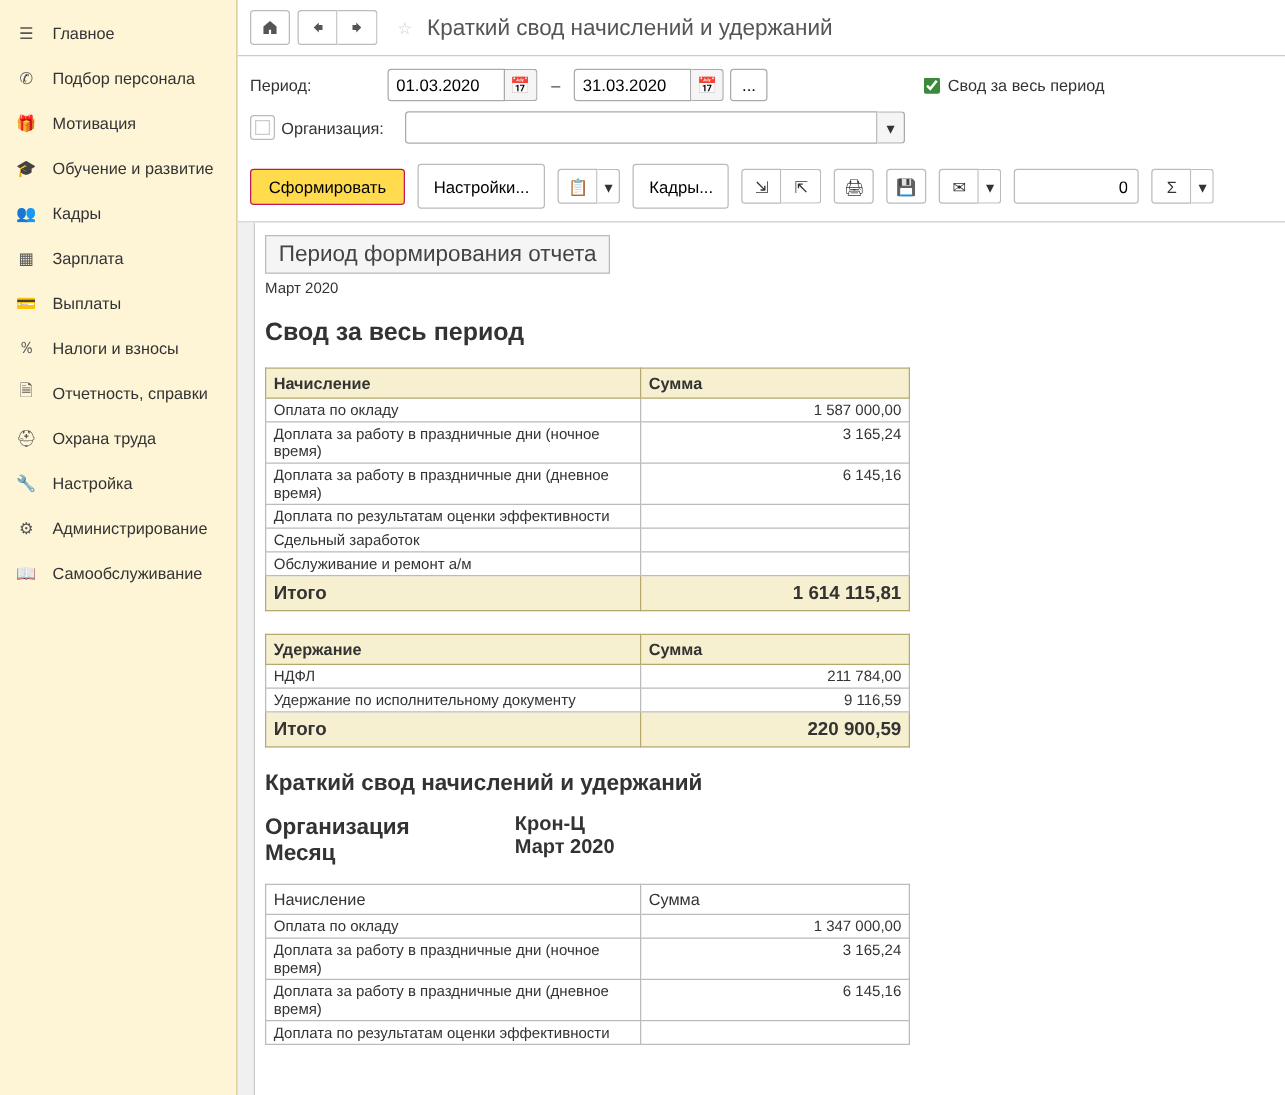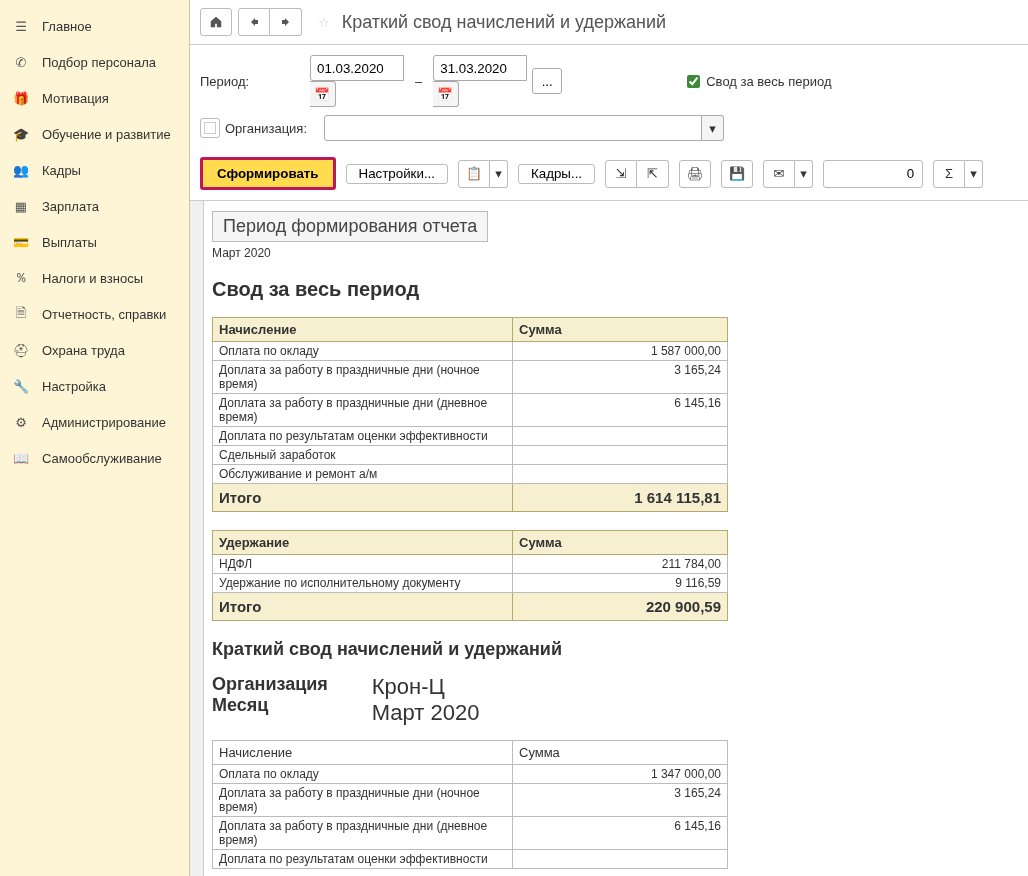"01.03.2020" .date-input { flex-direction: column -> none }
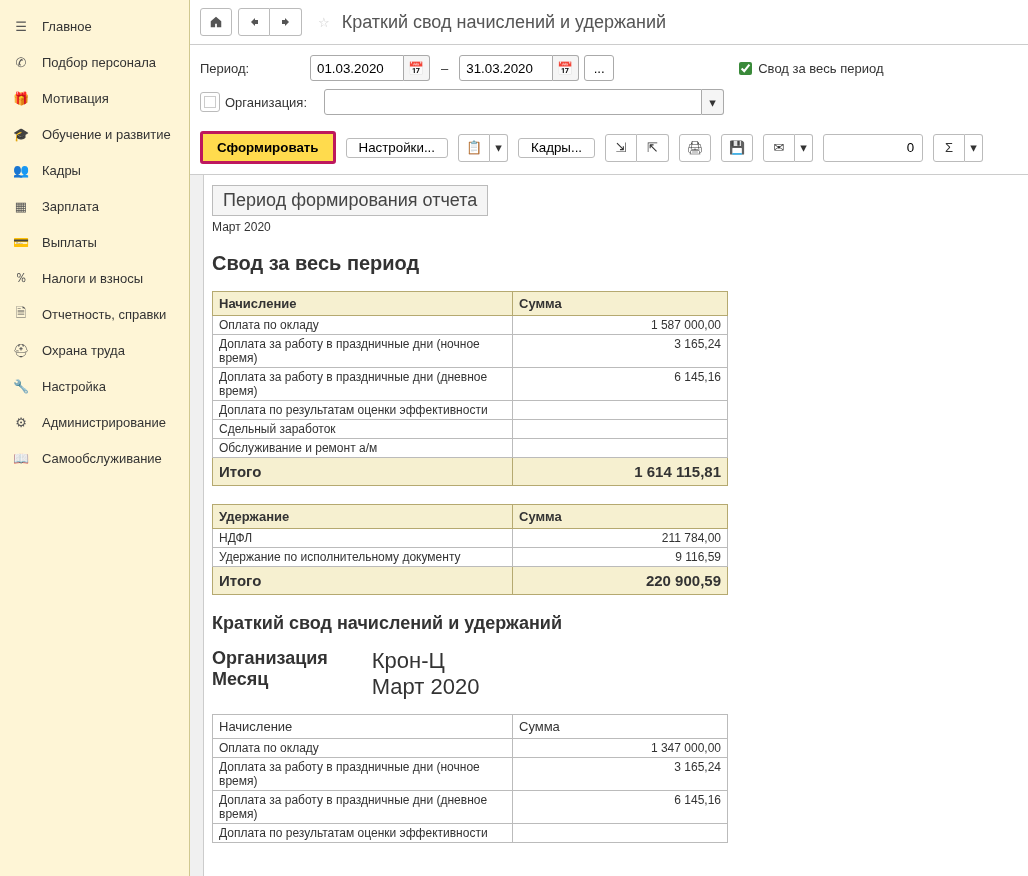"Сформировать" .btn-primary { border: 3px solid #be185d -> 1px solid #be185d; font-weight: bold -> normal }
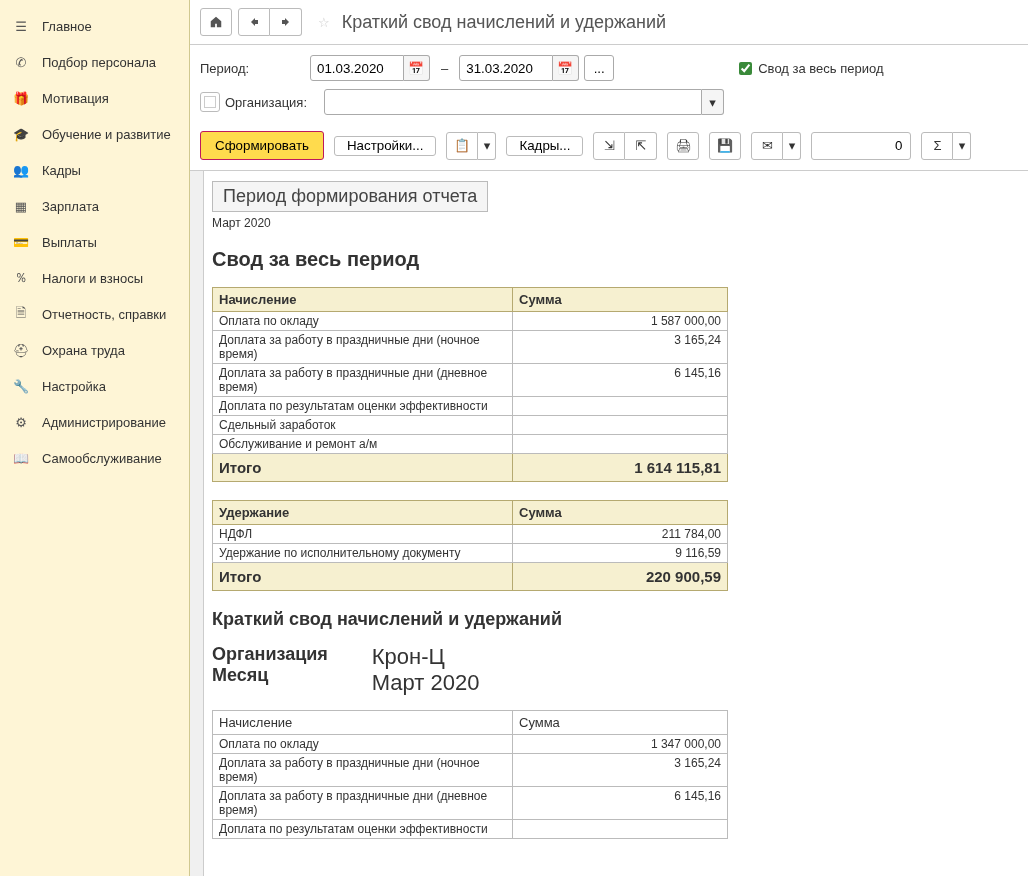"Настройки..." .btn { height: 20px -> 36px }
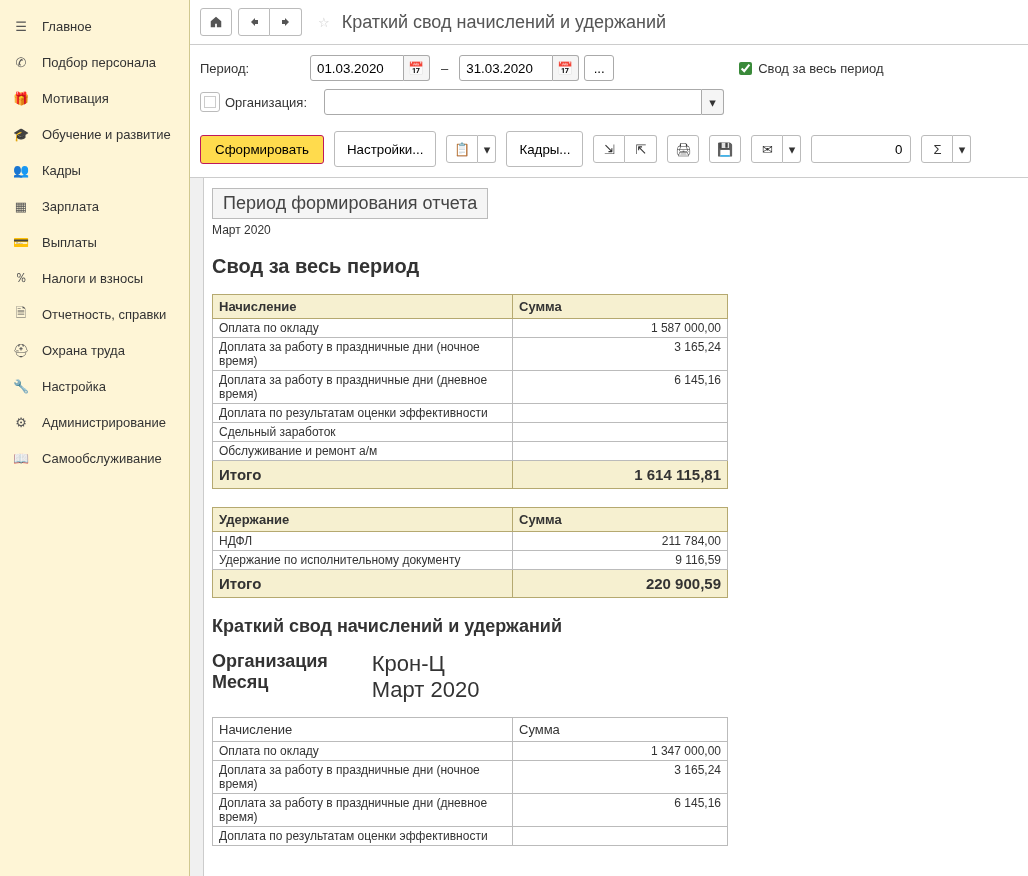"Организация" .org-block { gap: 44px -> 84px }
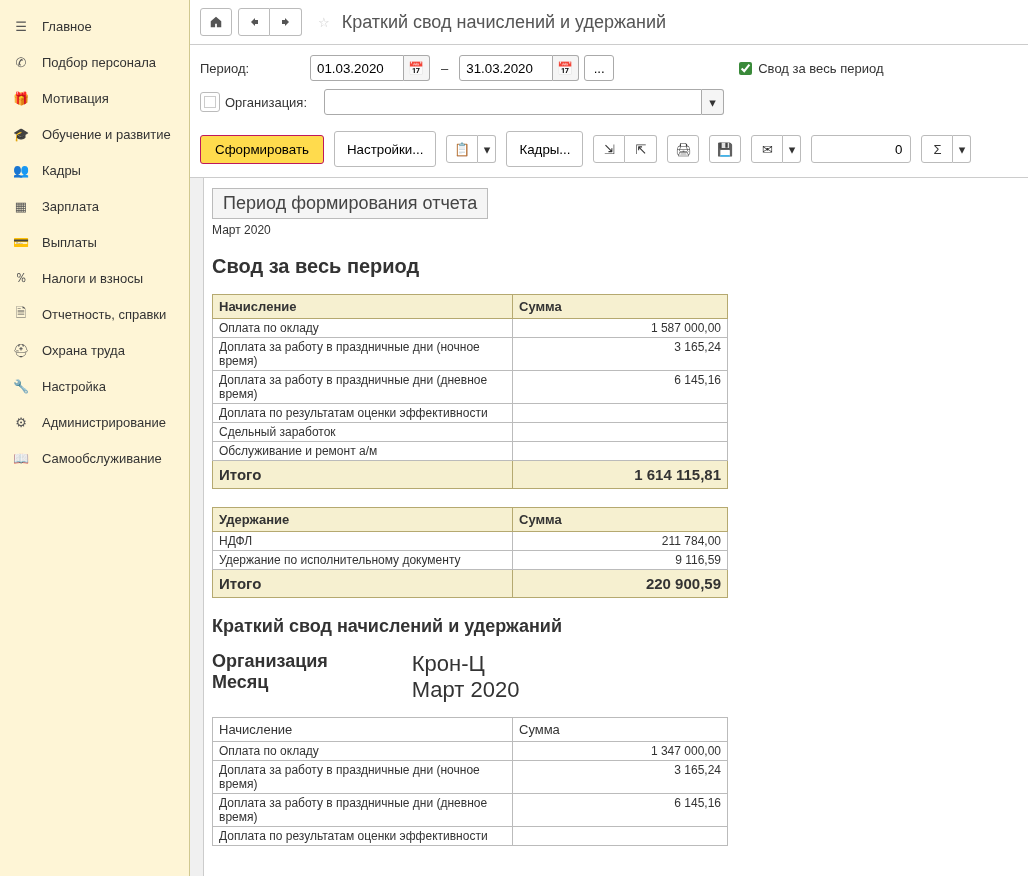"Крон-Ц" .org-block .val { font-size: 22px -> 16px; font-weight: normal -> bold }
